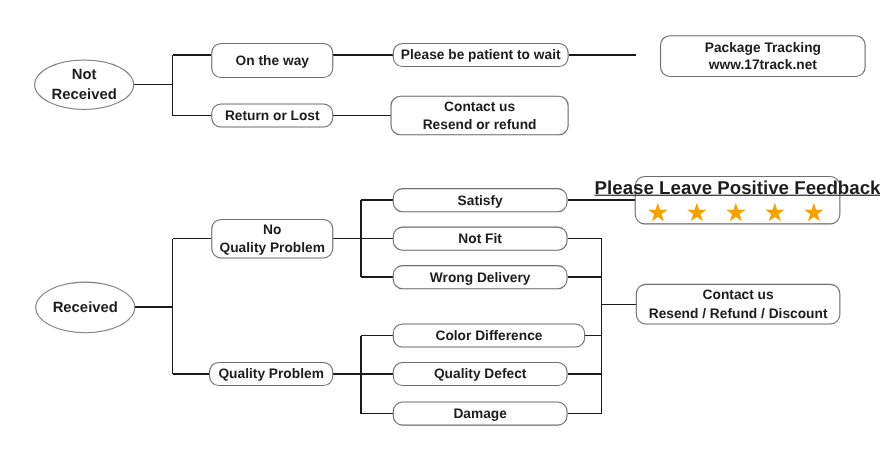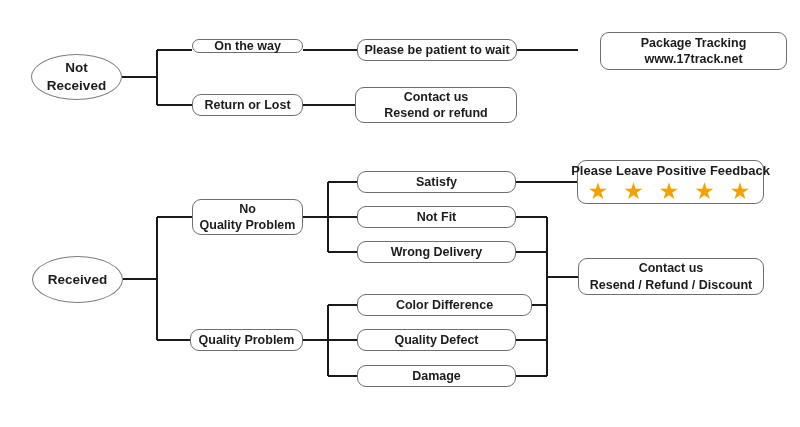"On the way" div.node { height: 14px -> 32px }
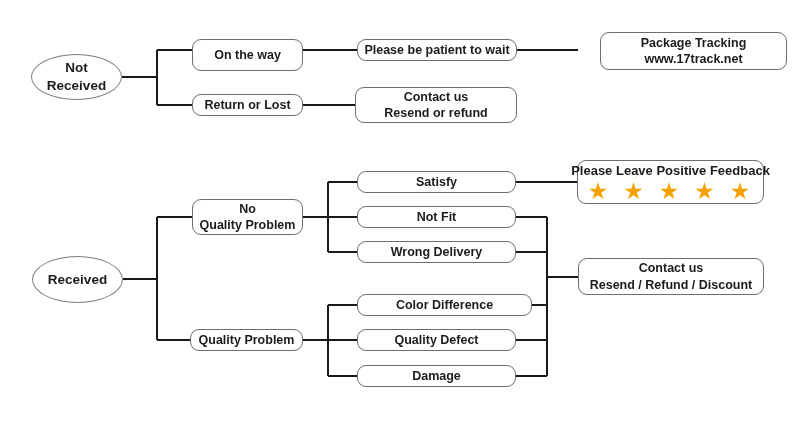"Please Leave Positive Feedback" .fb-title { font-size: 13px -> 17px; text-decoration: none -> underline }
